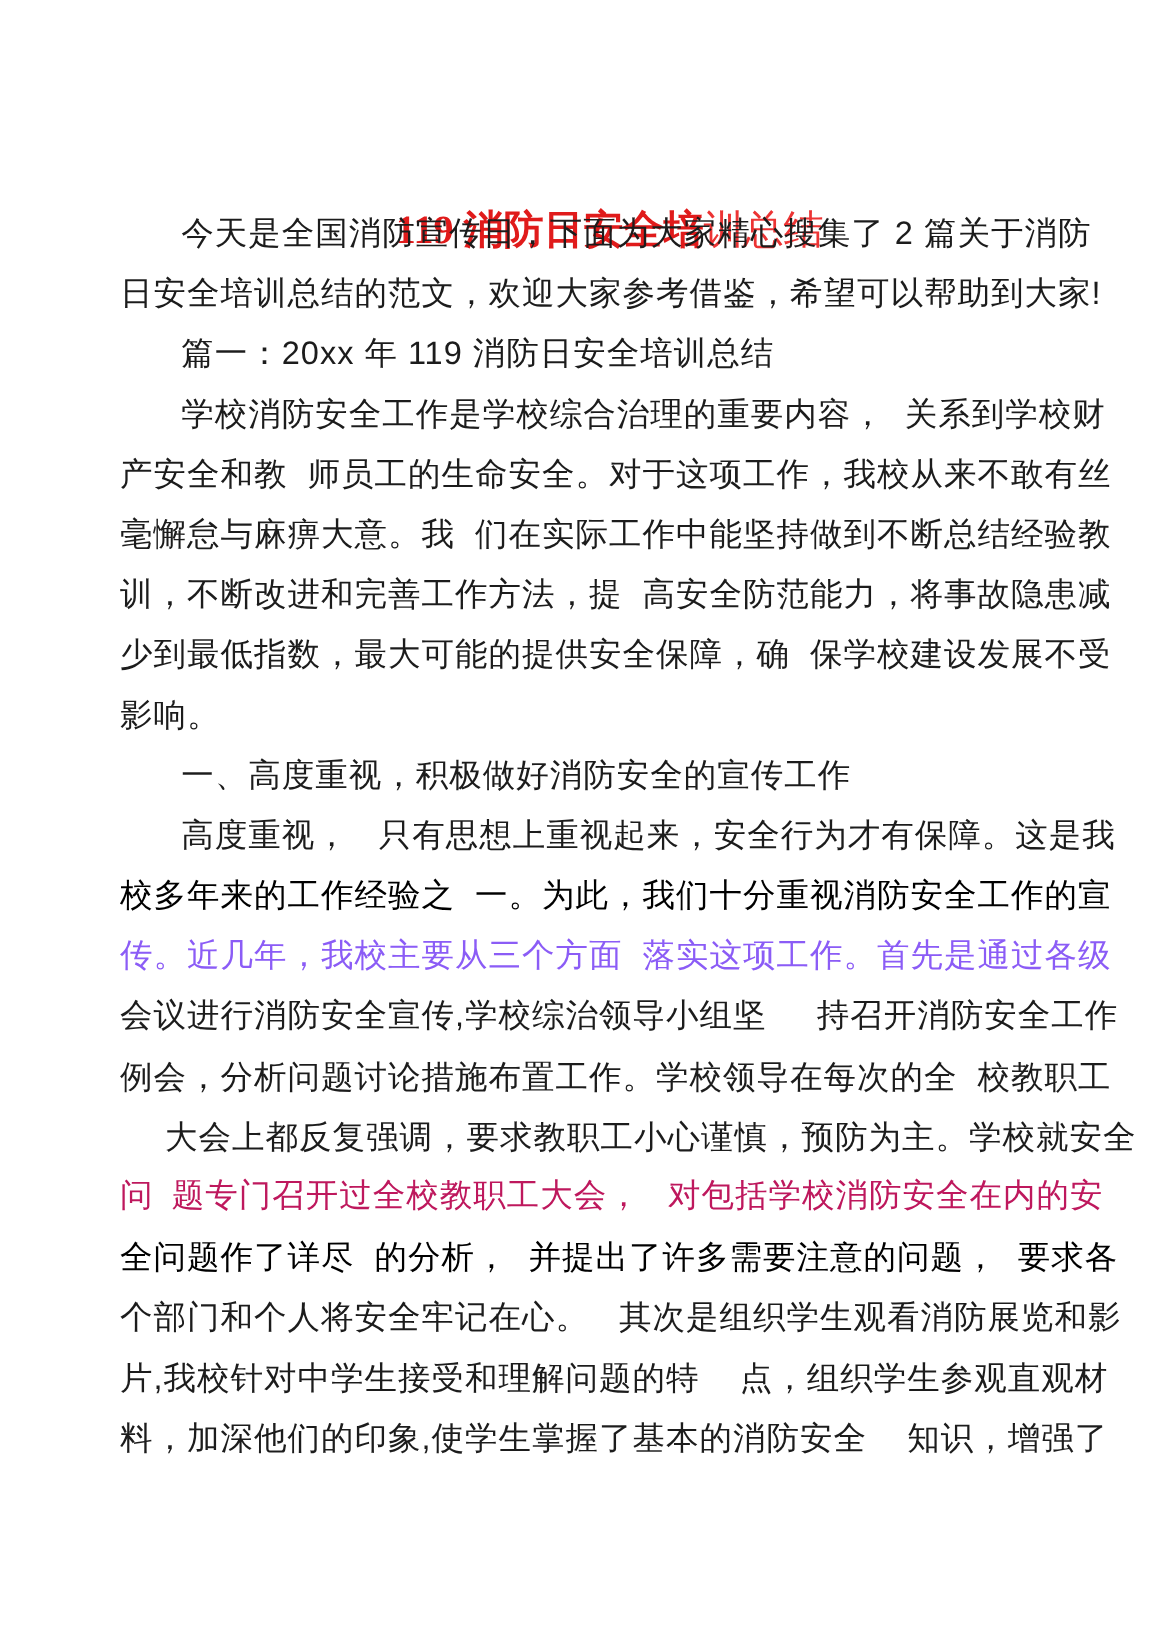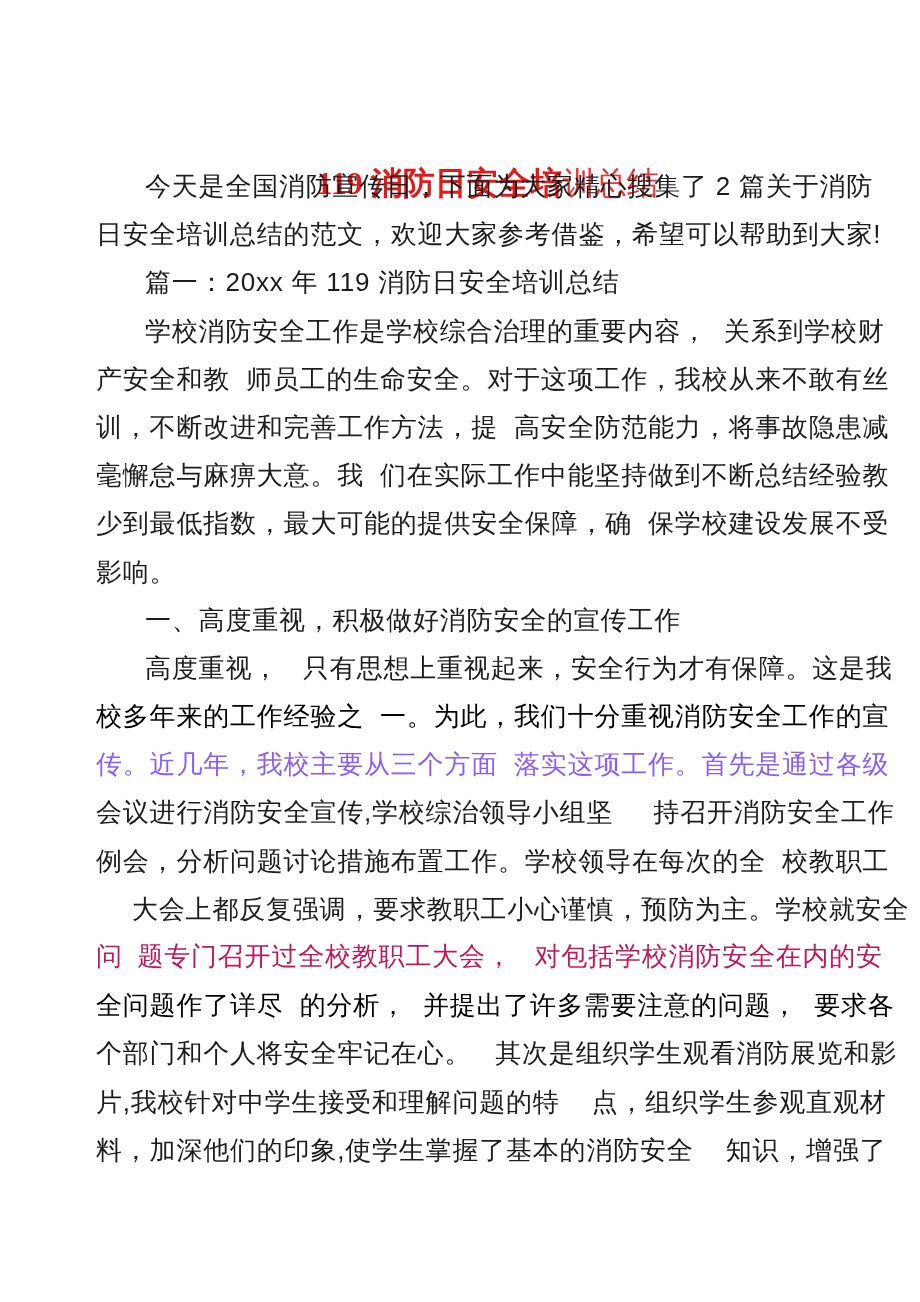"训，不断改进和完善工作方法，提 高安全防范能力，将事故隐患减" div.line { order: before "毫懈怠与麻痹大意。我 们在实际工作中能坚持做到不断总结经验教" -> after "毫懈怠与麻痹大意。我 们在实际工作中能坚持做到不断总结经验教" }
